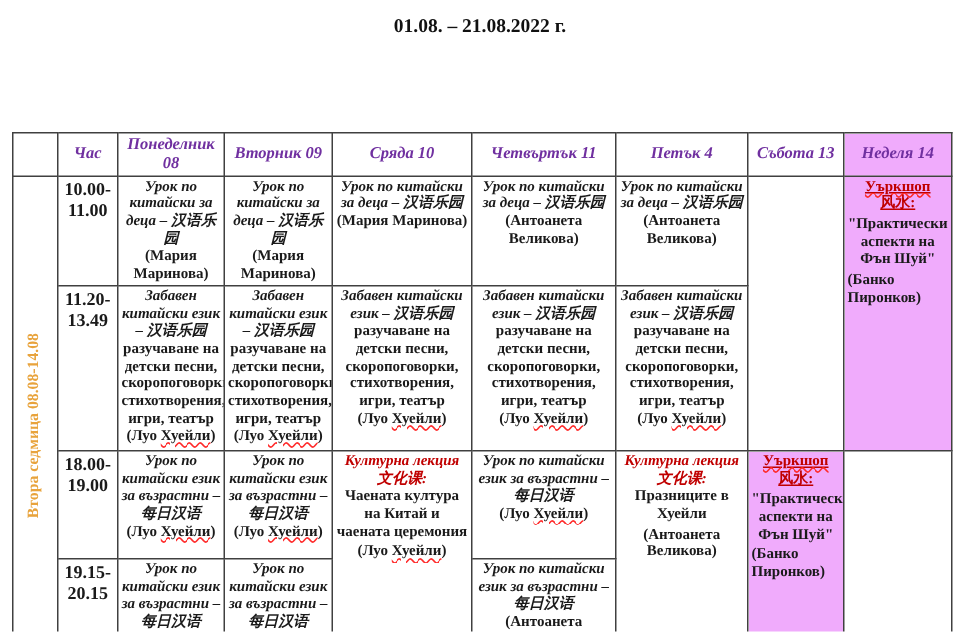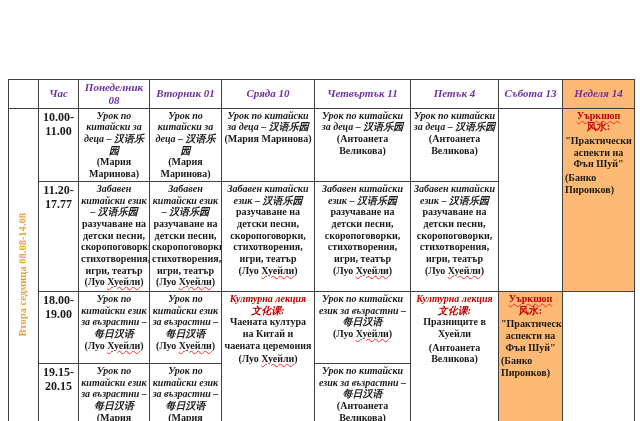"01.08. – 21.08.2022 г." div.subtitle { html: none -> <div>01.08. – 21.08.2022 г.</div> }
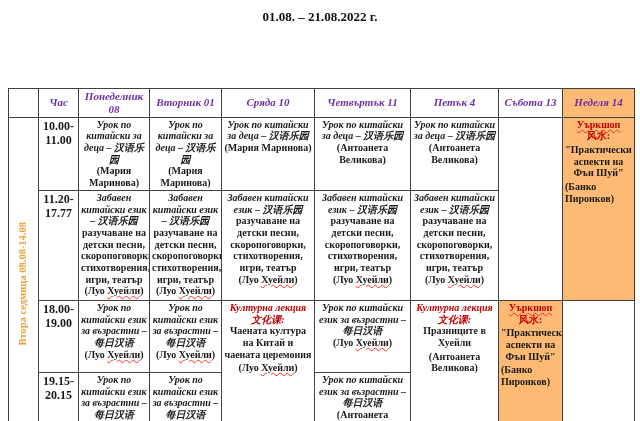"Вторник 01" td.c { text: 01 -> 09 }
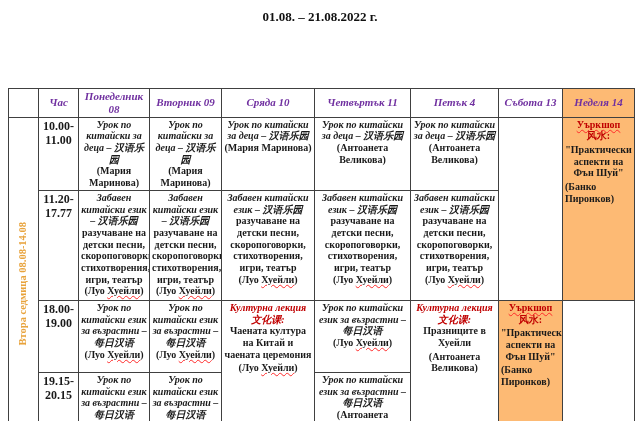"Неделя 14" .beige { background: #fdba74 -> #f0abfc }
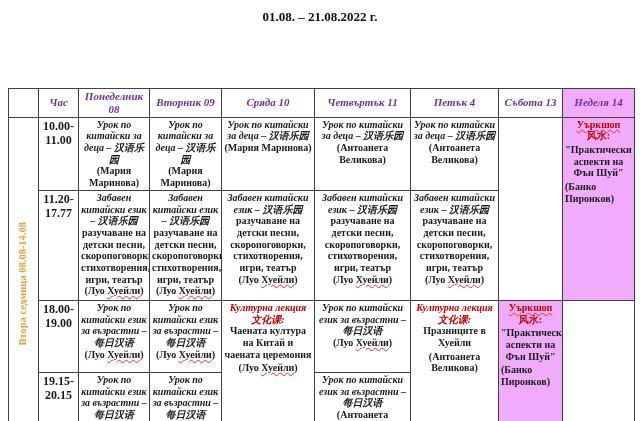"Уъркшоп" .u { text-decoration: none -> underline }
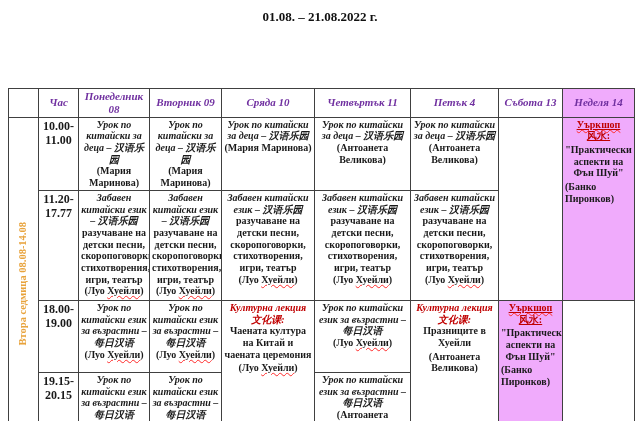"17.77" div { text: 17.77 -> 13.49 }
